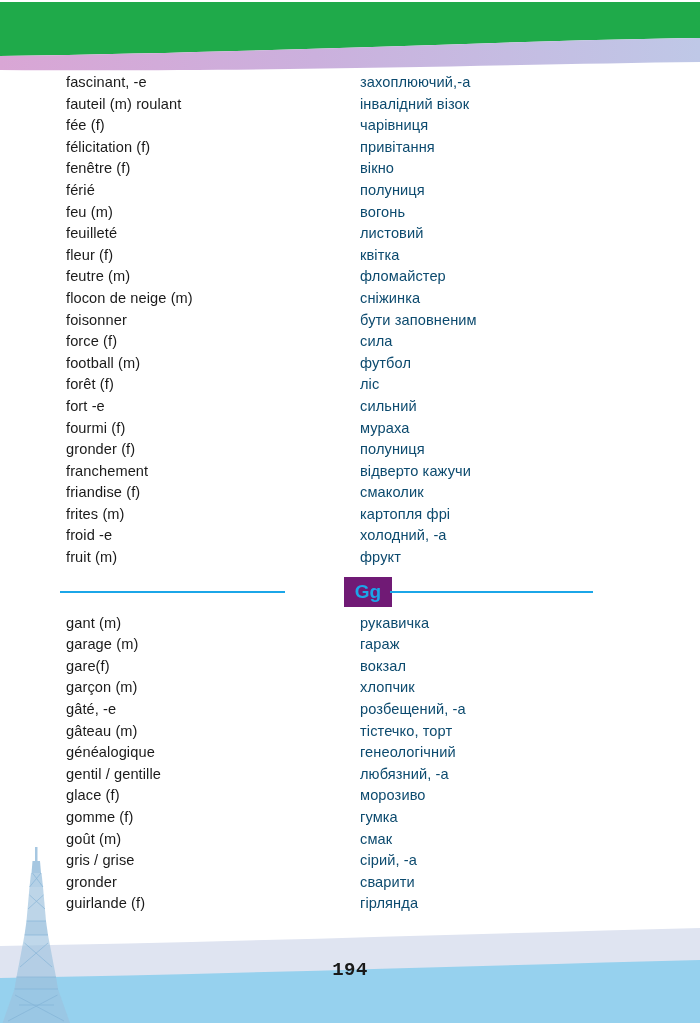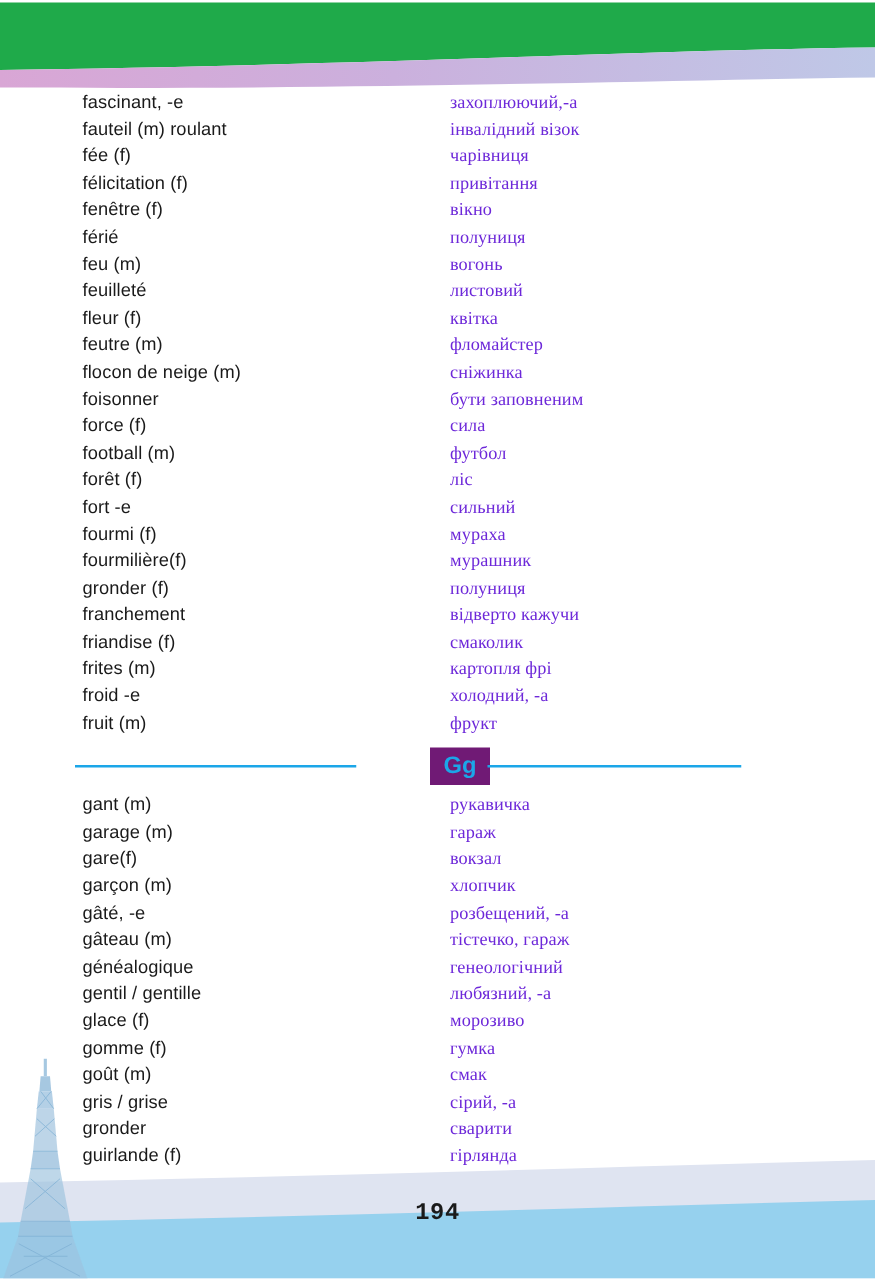"захоплюючий,-а" .translation { color: #6d28d9 -> #0c4a6e; font-family: Liberation Serif, serif -> none }
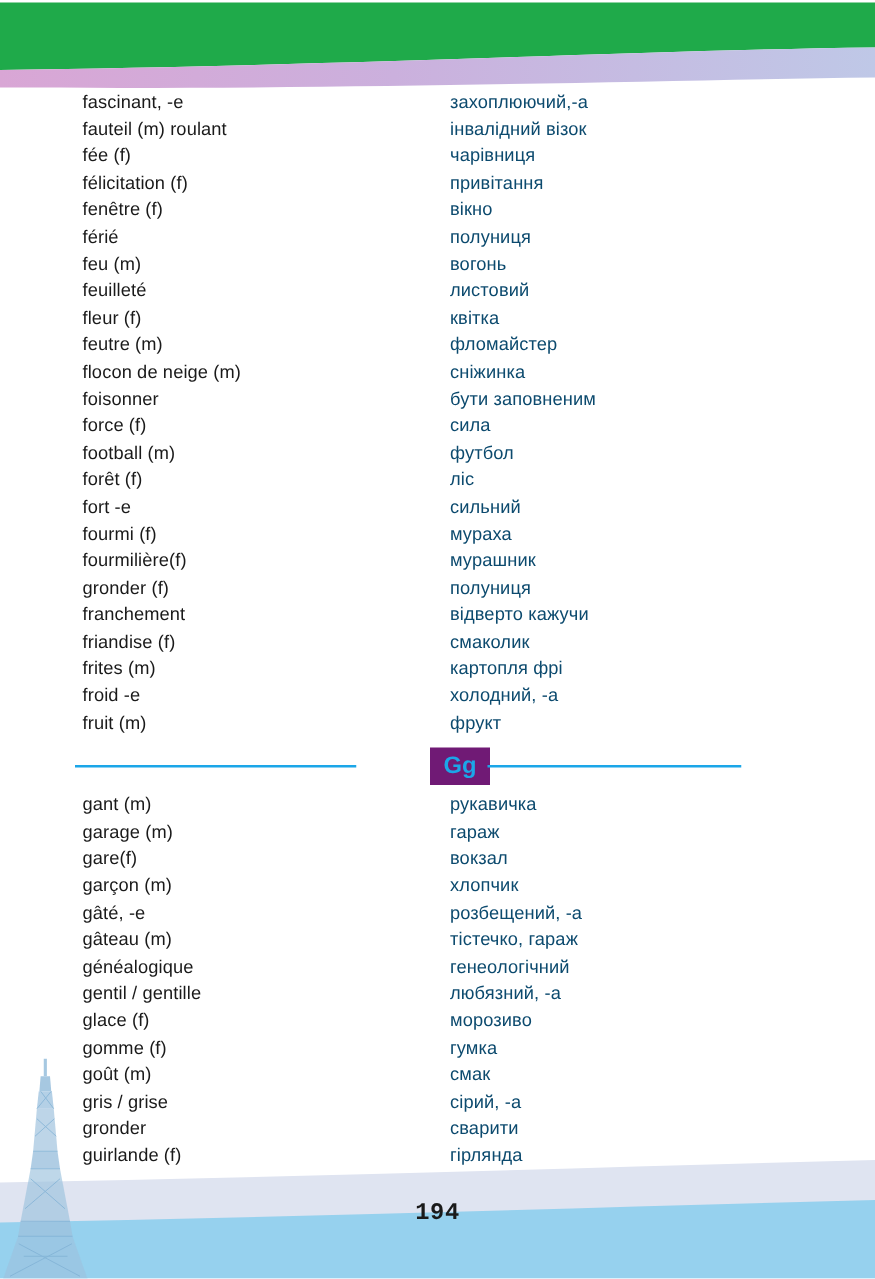"fourmilière(f)" div.entry-row { html: <div> <span>fourmilière(f)</span> <span>мурашник</span> </div> -> none }
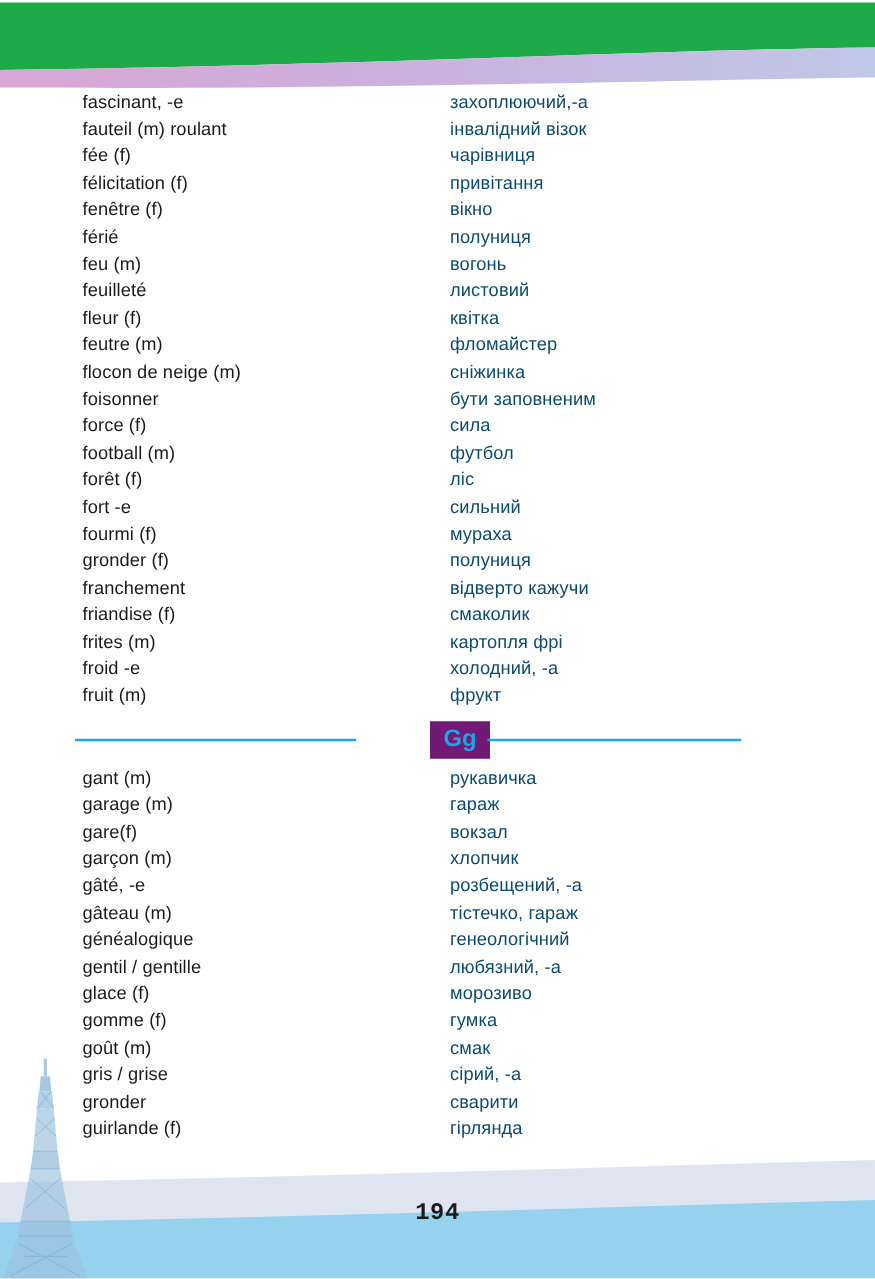"тістечко, гараж" span.translation { text: гараж -> торт }
